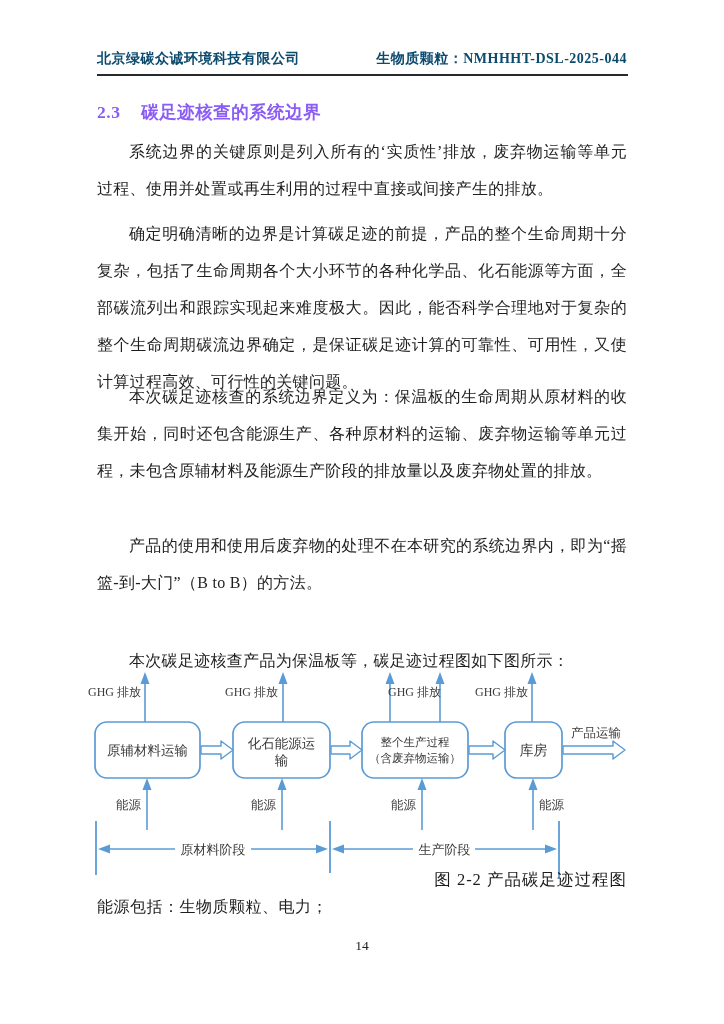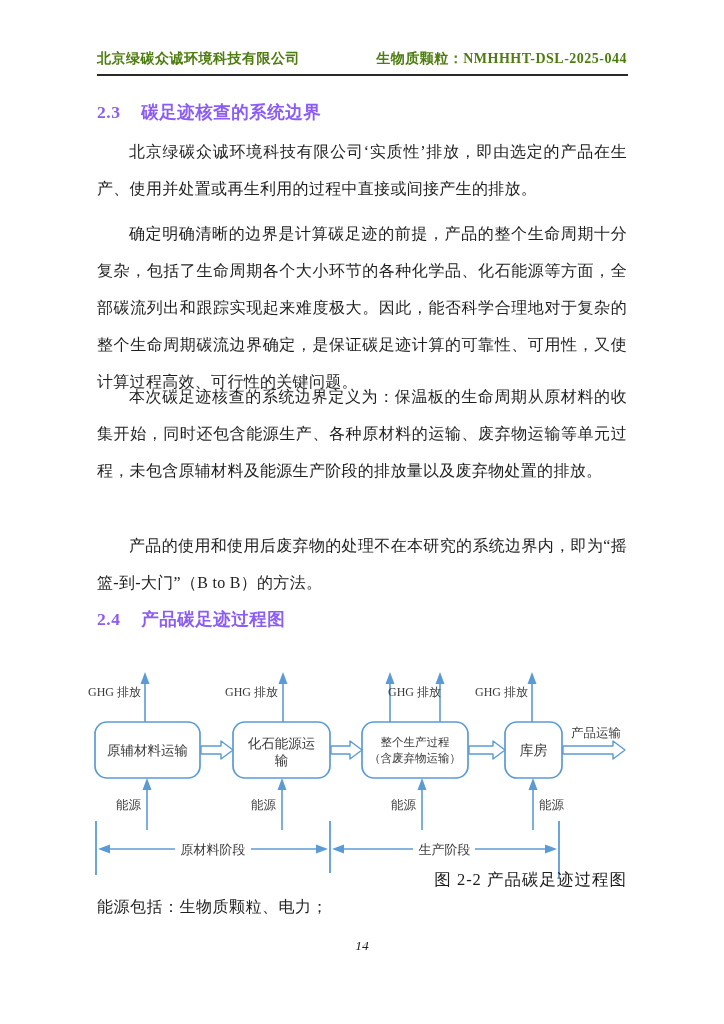"北京绿碳众诚环境科技有限公司" .doc-header { color: #4d7c0f -> #0c4a6e }
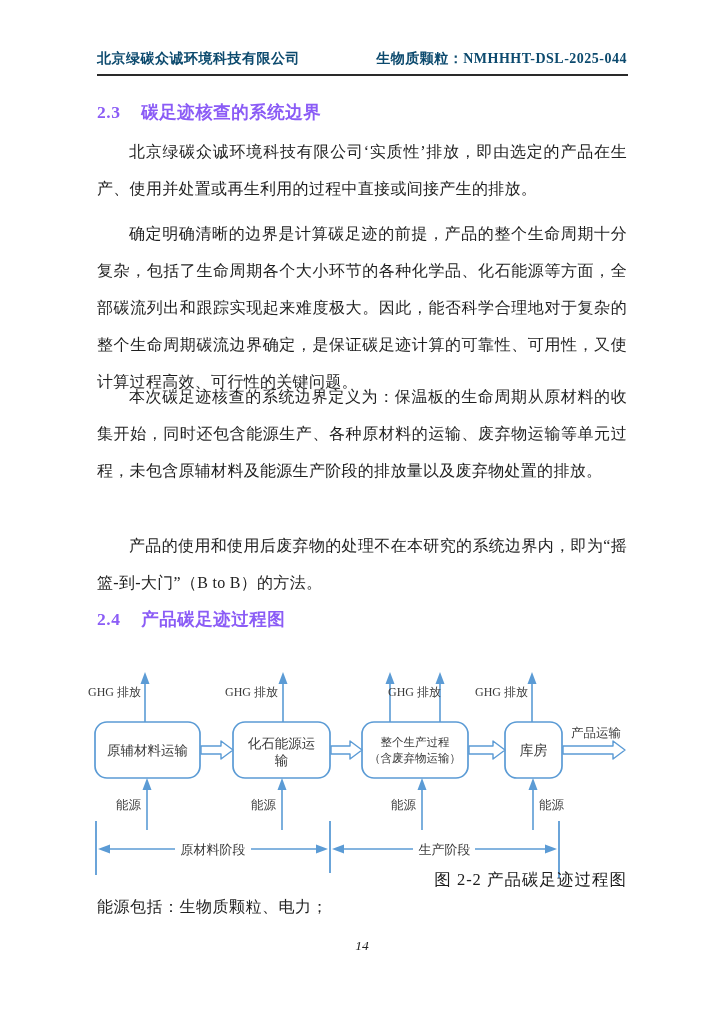"北京绿碳众诚环境科技有限公司‘实质性’排放，即由选定的产品在生产、使用并处置或再" p.para { text: 北京绿碳众诚环境科技有限公司‘实质性’排放，即由选定的产品在生产 -> 系统边界的关键原则是列入所有的‘实质性’排放，废弃物运输等单元过程 }
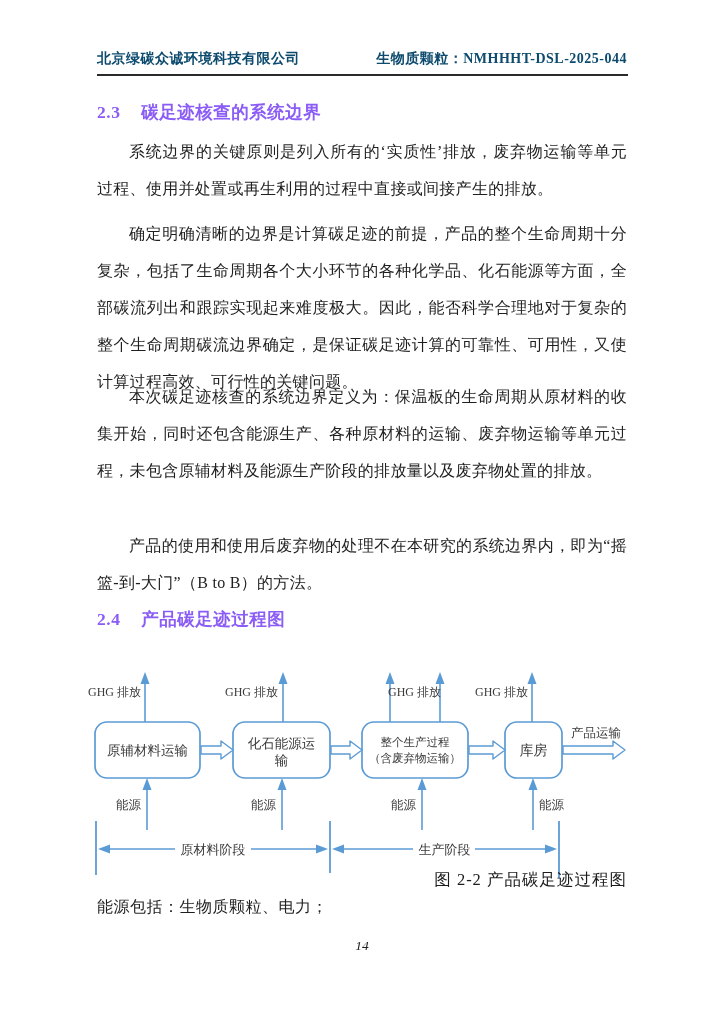"2.4 产品碳足迹过程图" h2.sec { html: <h2> <span>2.4</span> <span>产品碳足迹过程图</span> </h2> -> none }
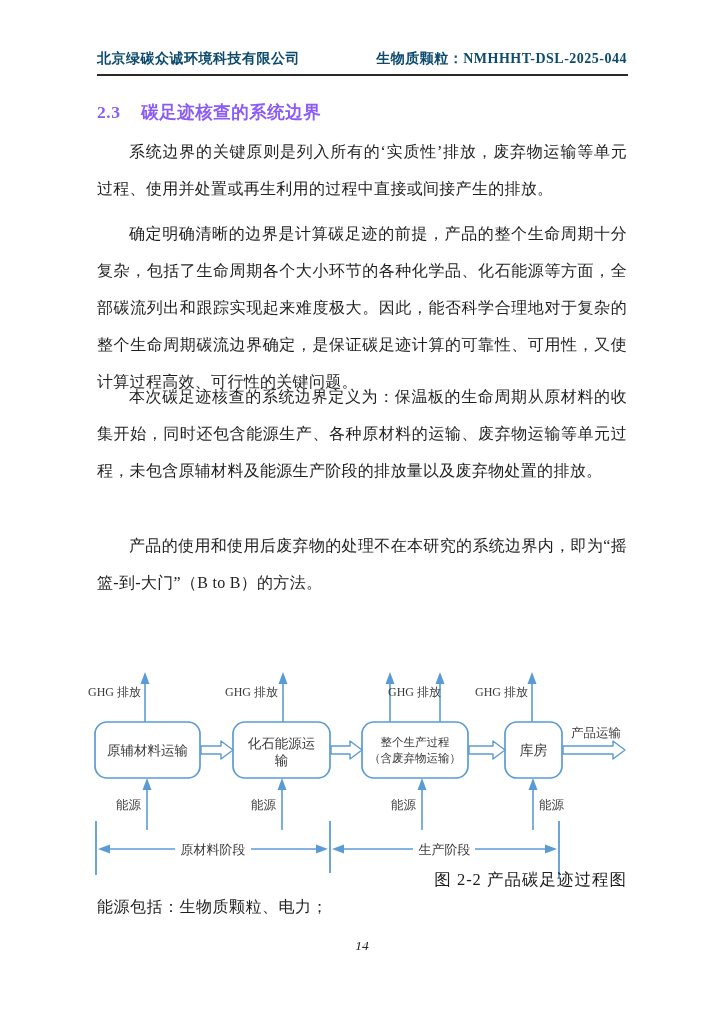"本次碳足迹核查产品为保温板等，碳足迹过程图如下图所示：" p.para { html: none -> <p>本次碳足迹核查产品为保温板等，碳足迹过程图如下图所示：</p> }
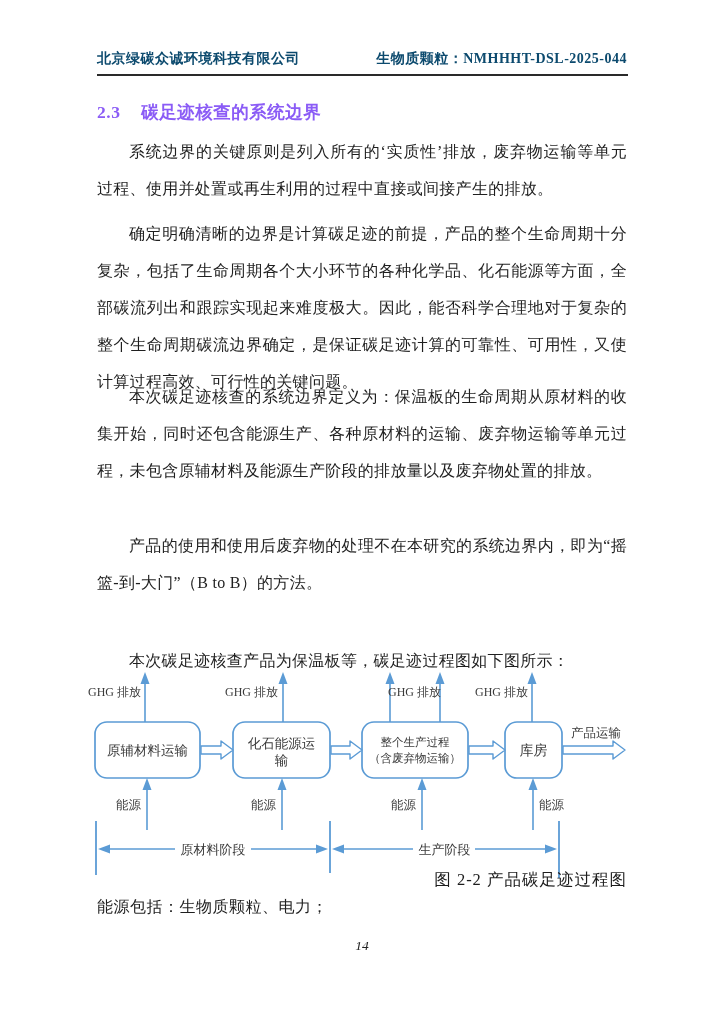"14" .pageno { font-style: italic -> none }
